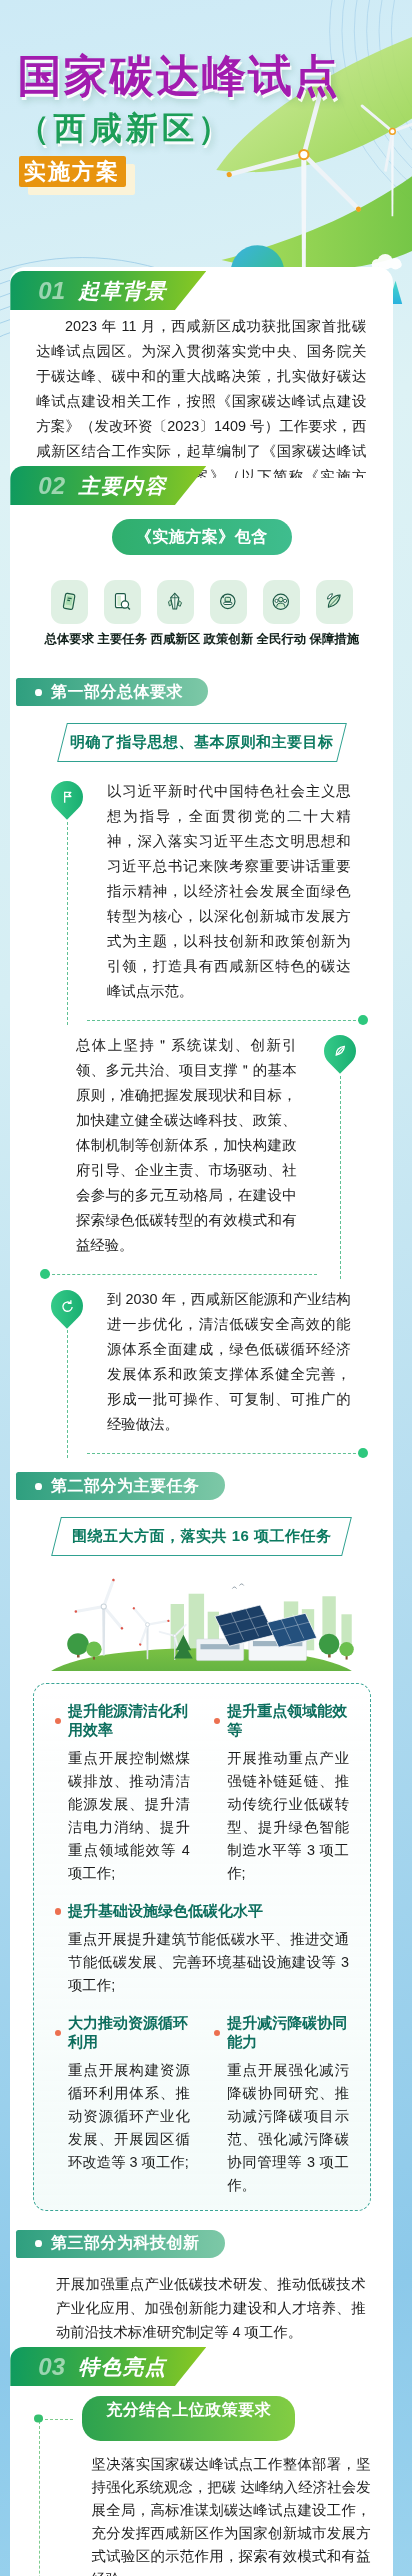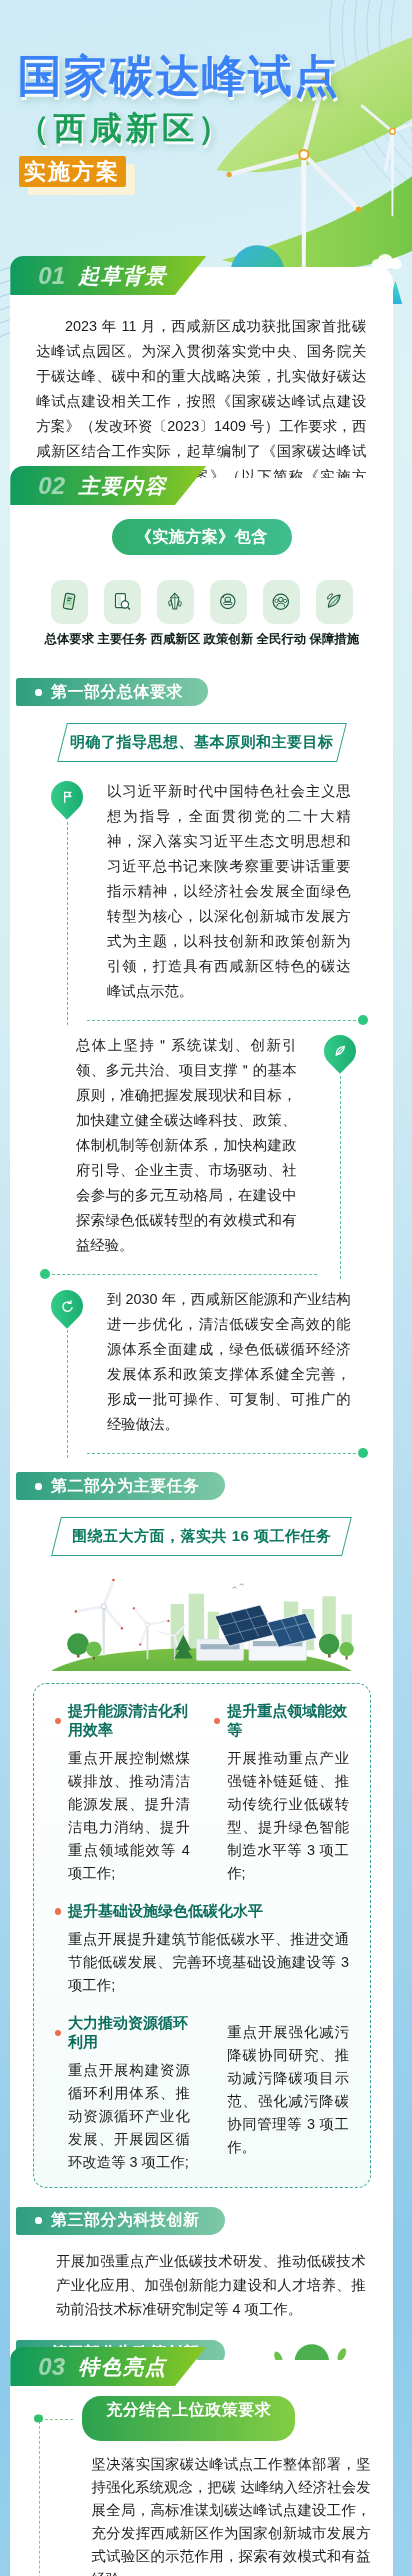"国家碳达峰试点" .title1 { color: #3b82f6 -> #a21caf }
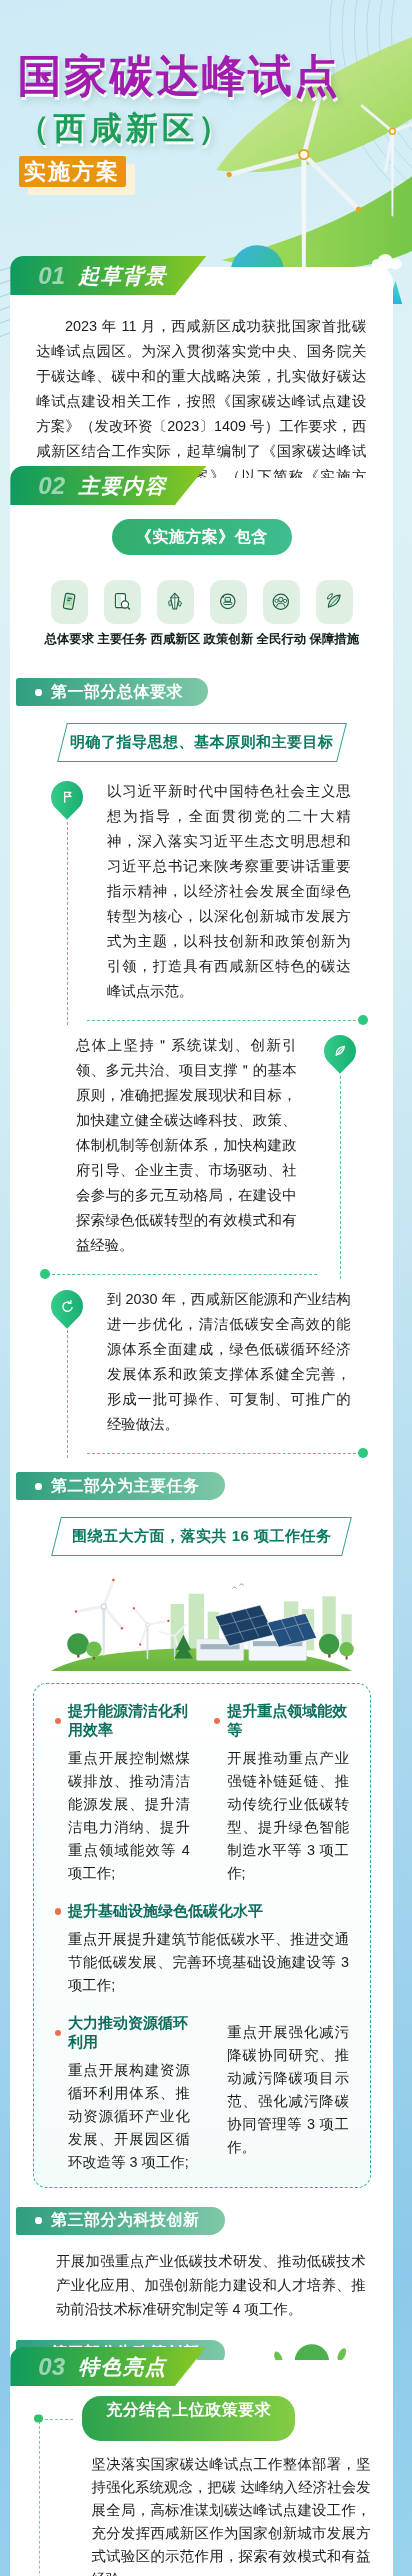"01" div.sec-tab { top: 256px -> 271px }
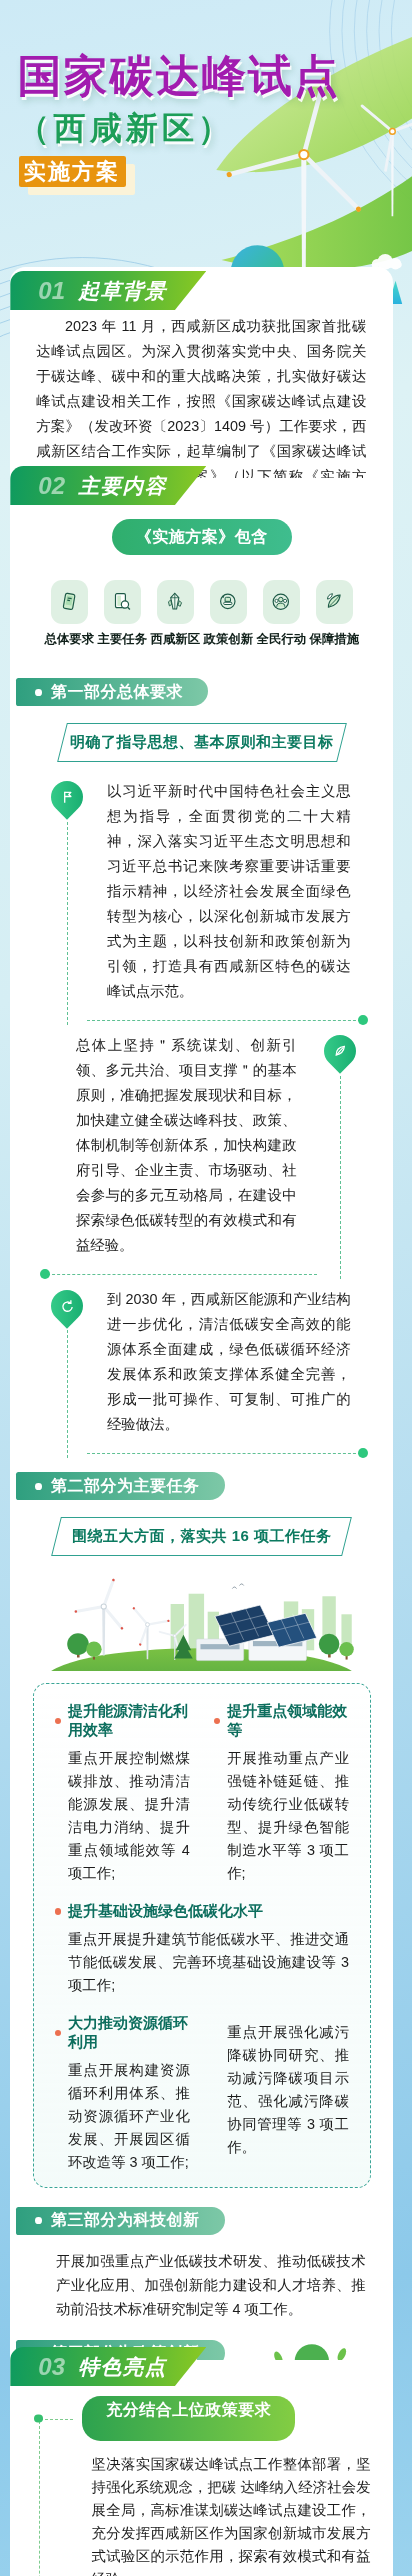"提升减污降碳协同能力" div.task-title { html: none -> <div>提升减污降碳协同能力</div> }
